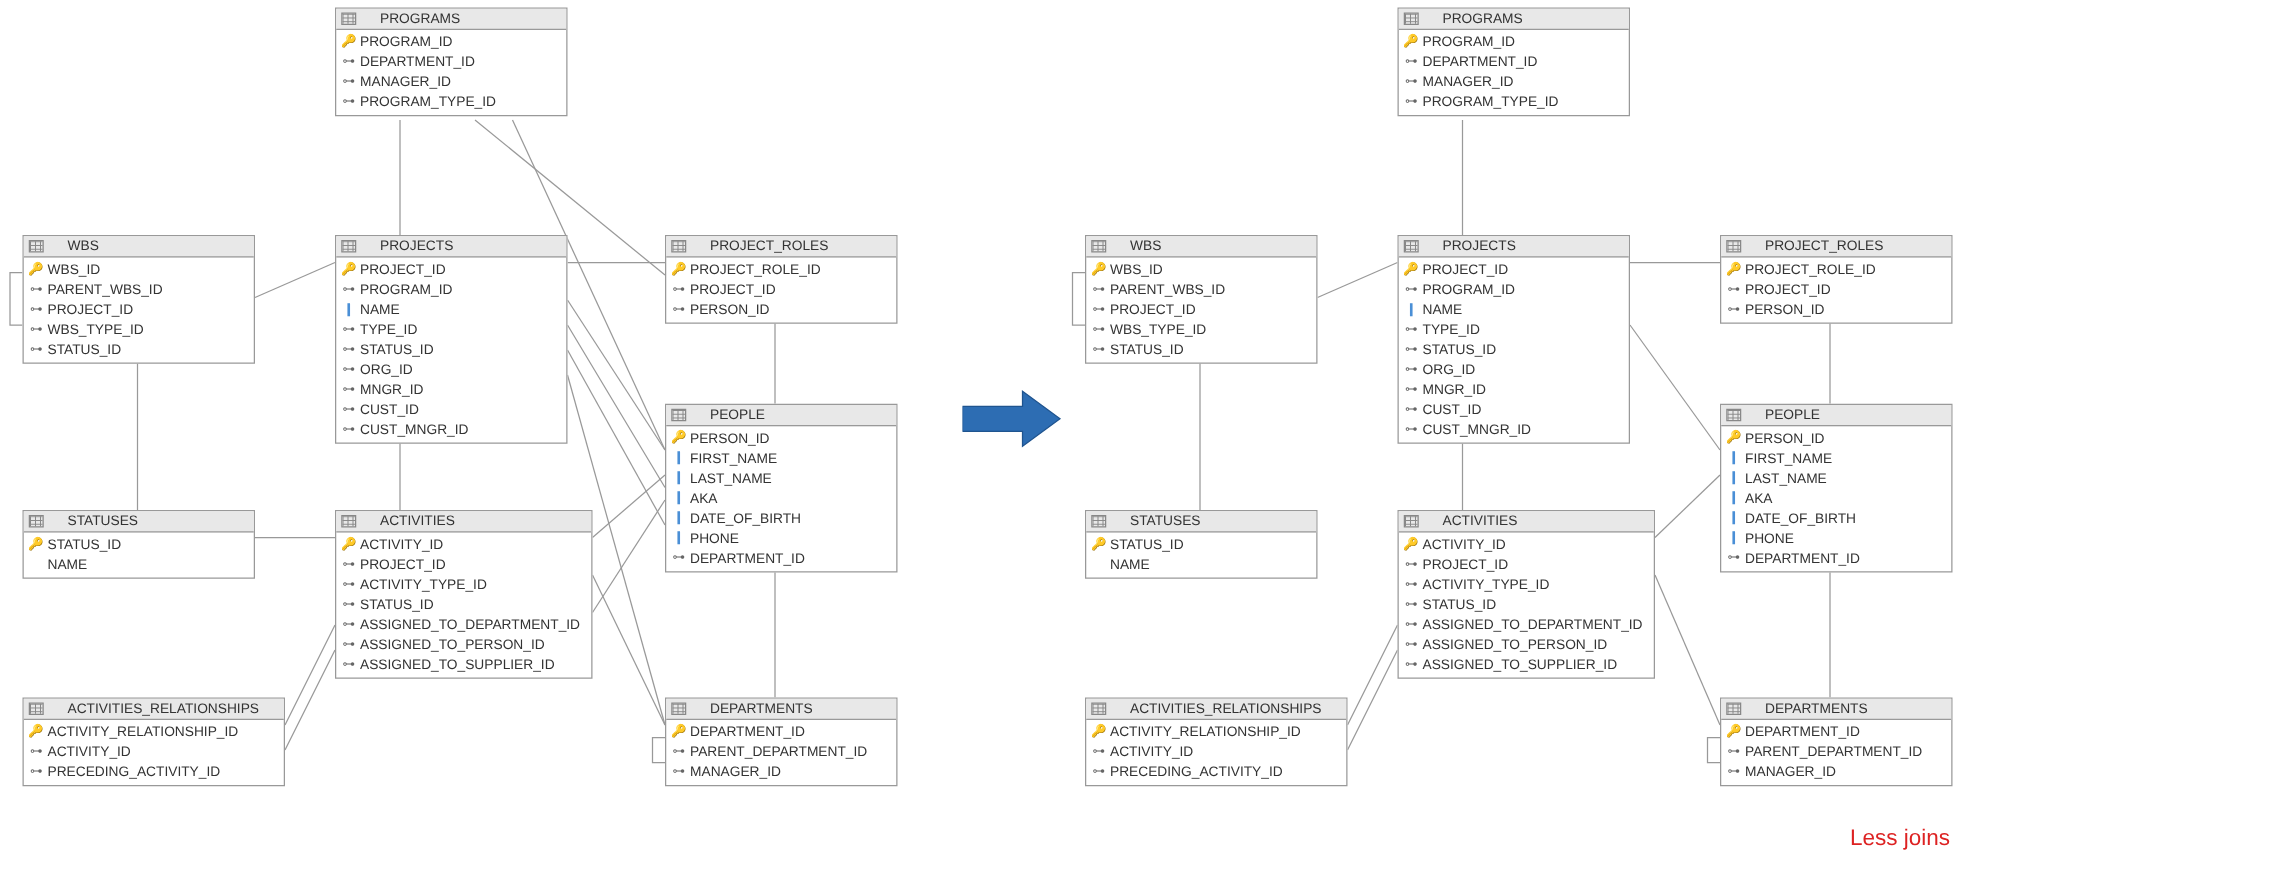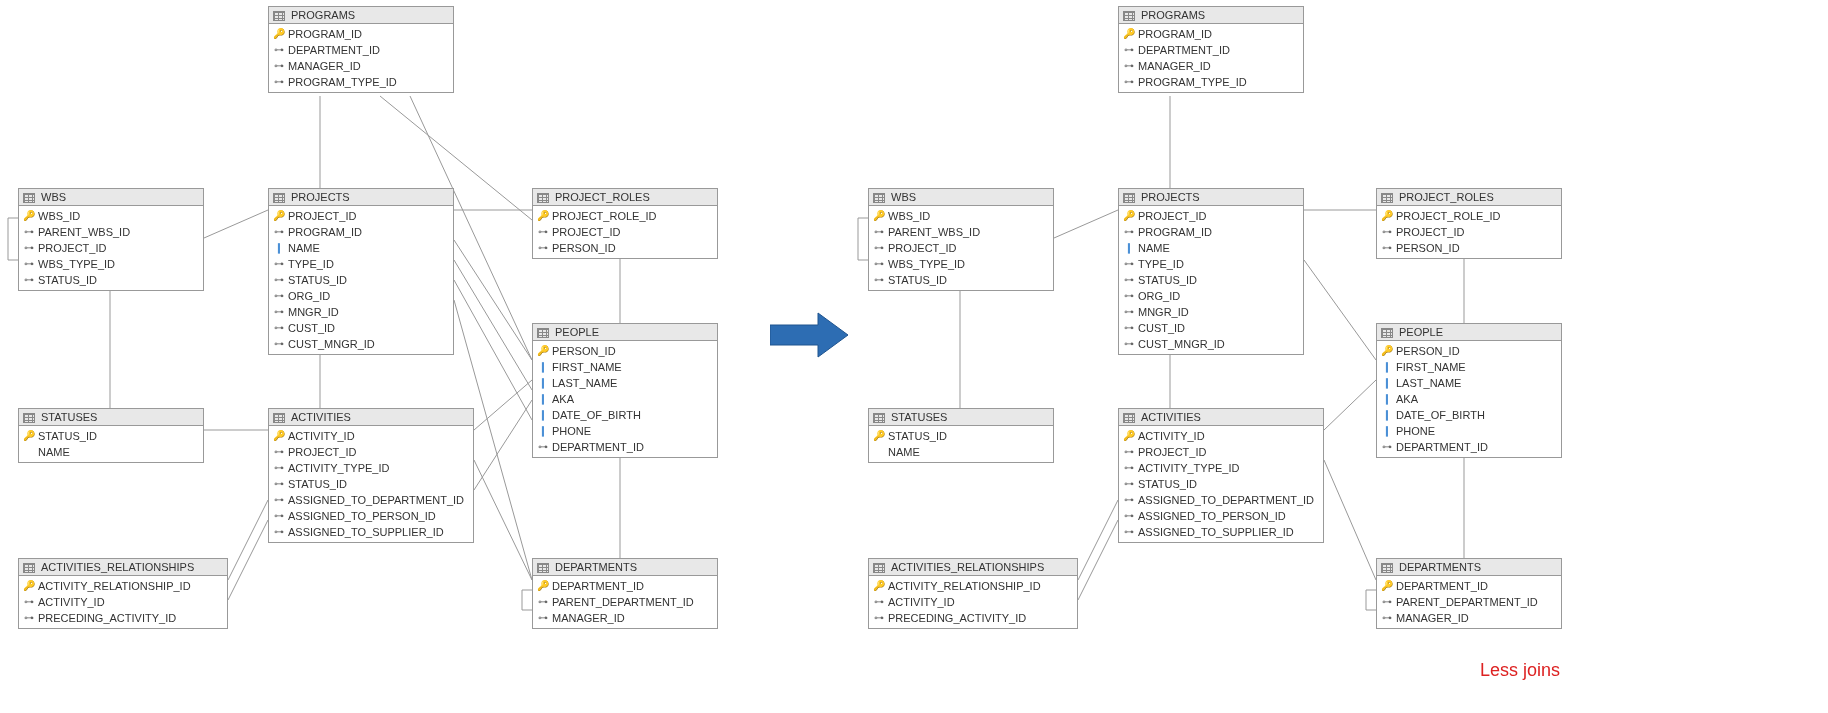"PROGRAMS" .entity-header { gap: 6px -> 19px }
